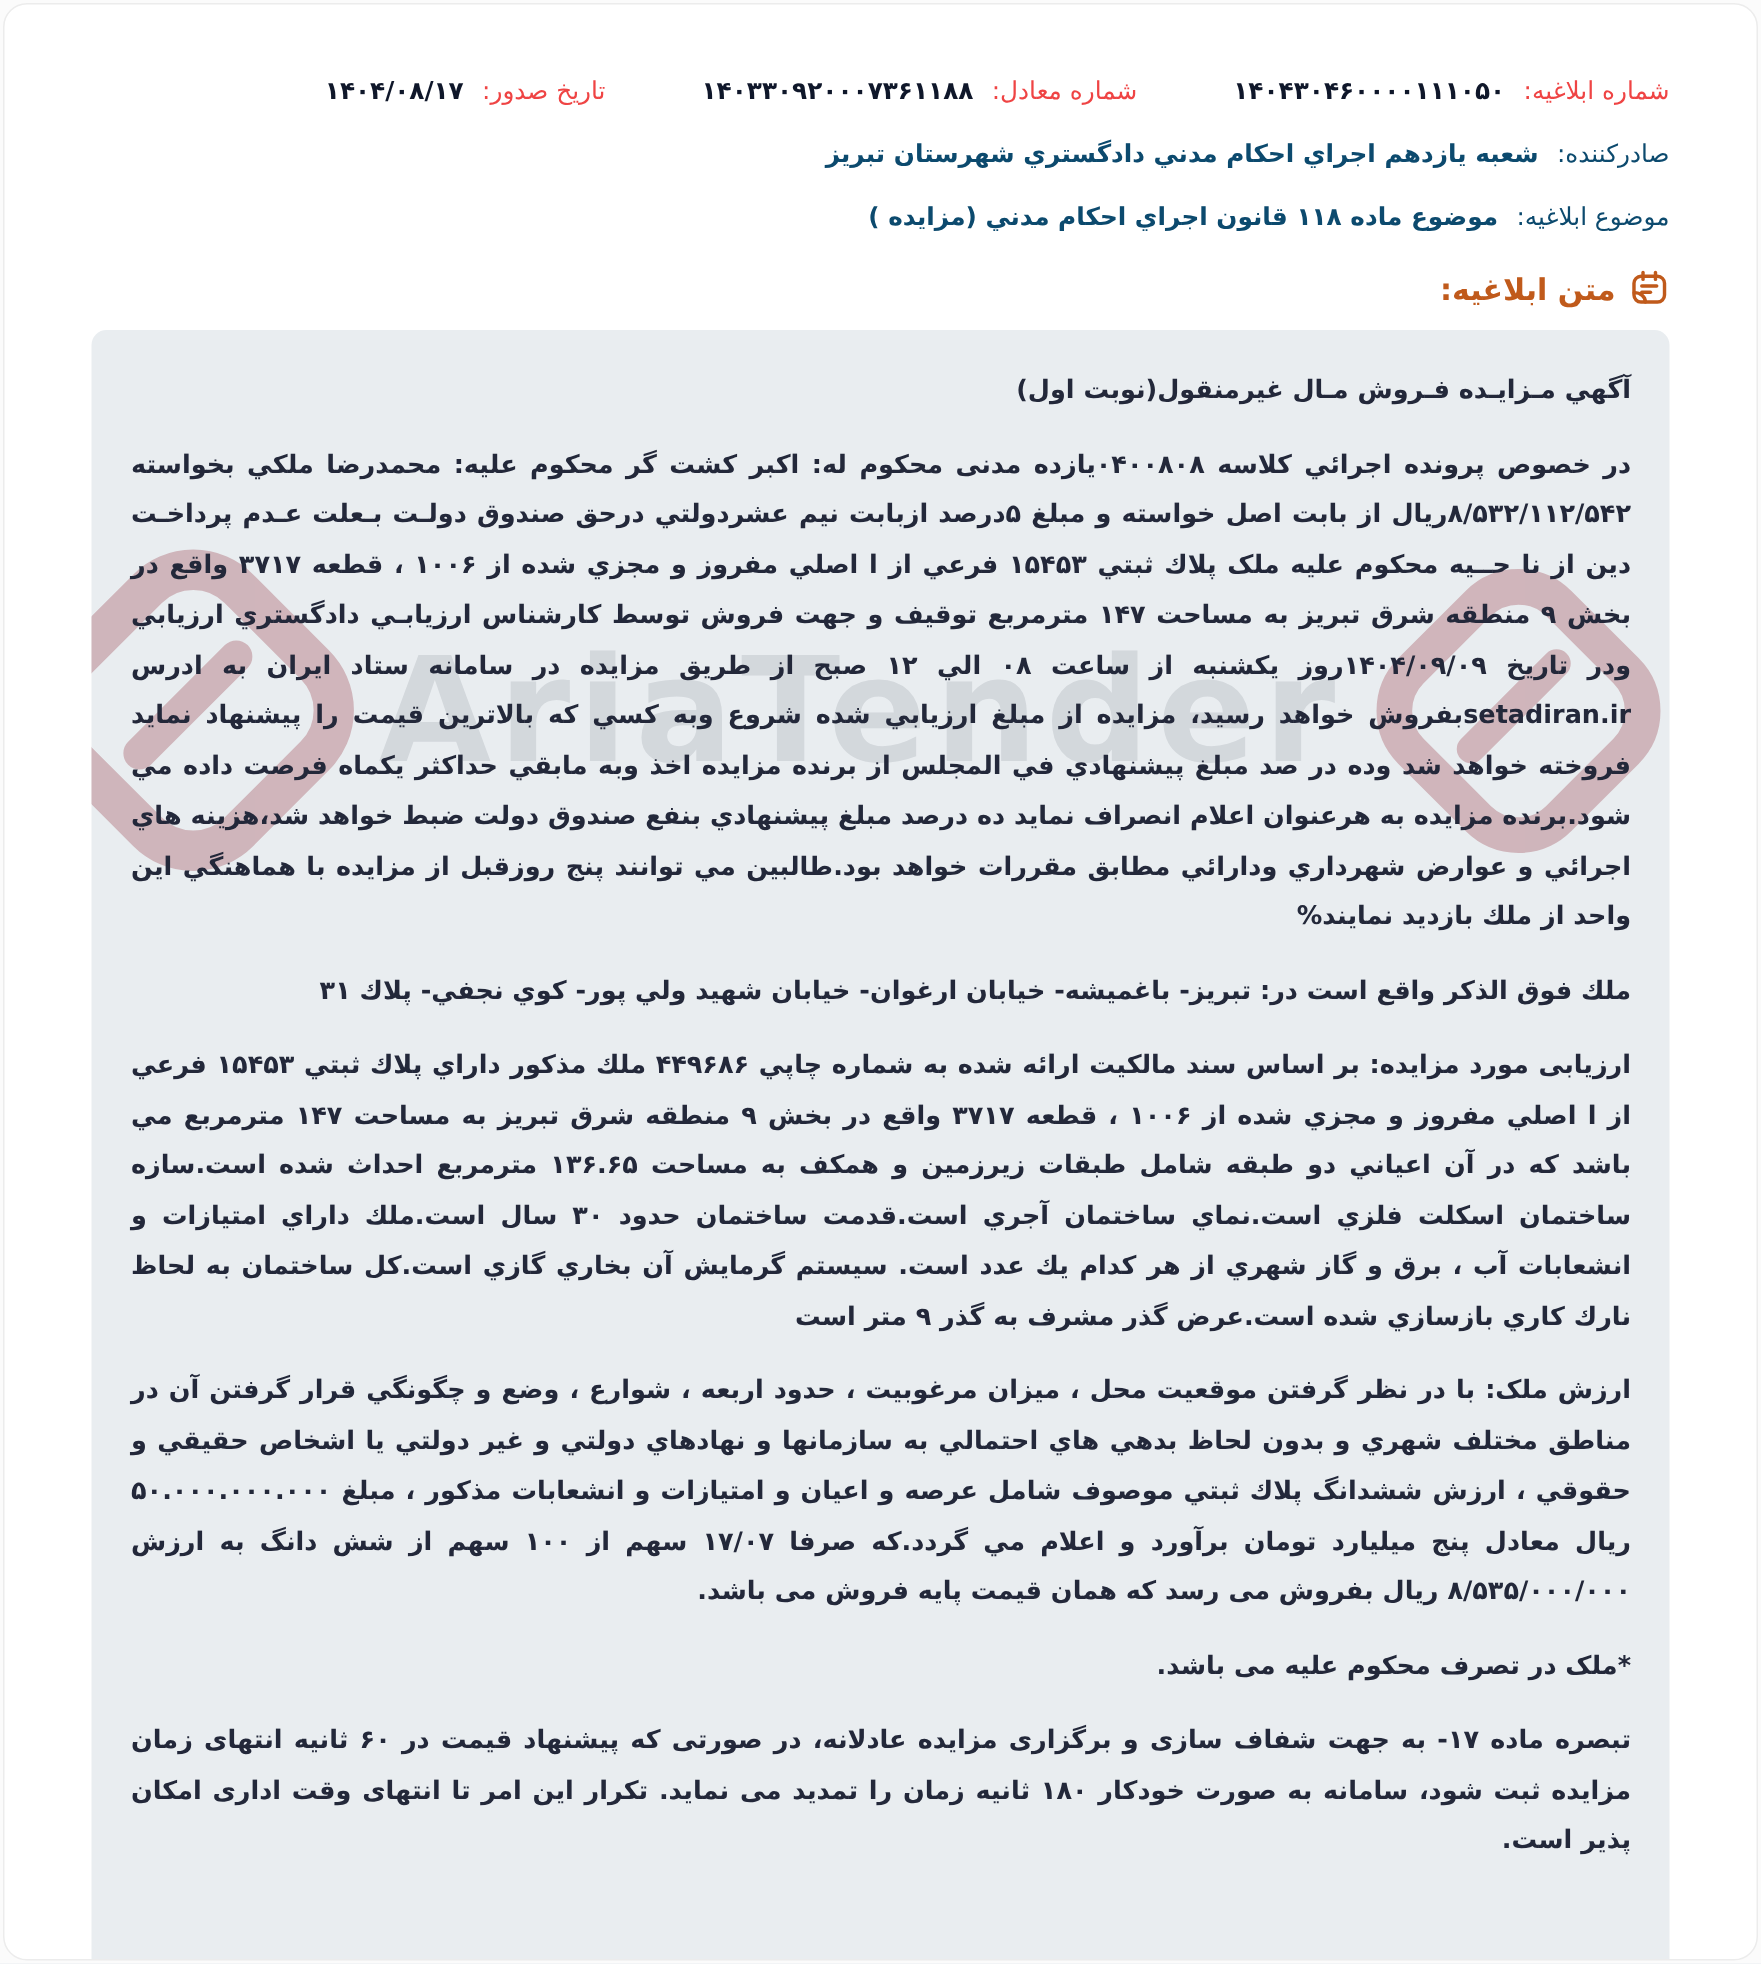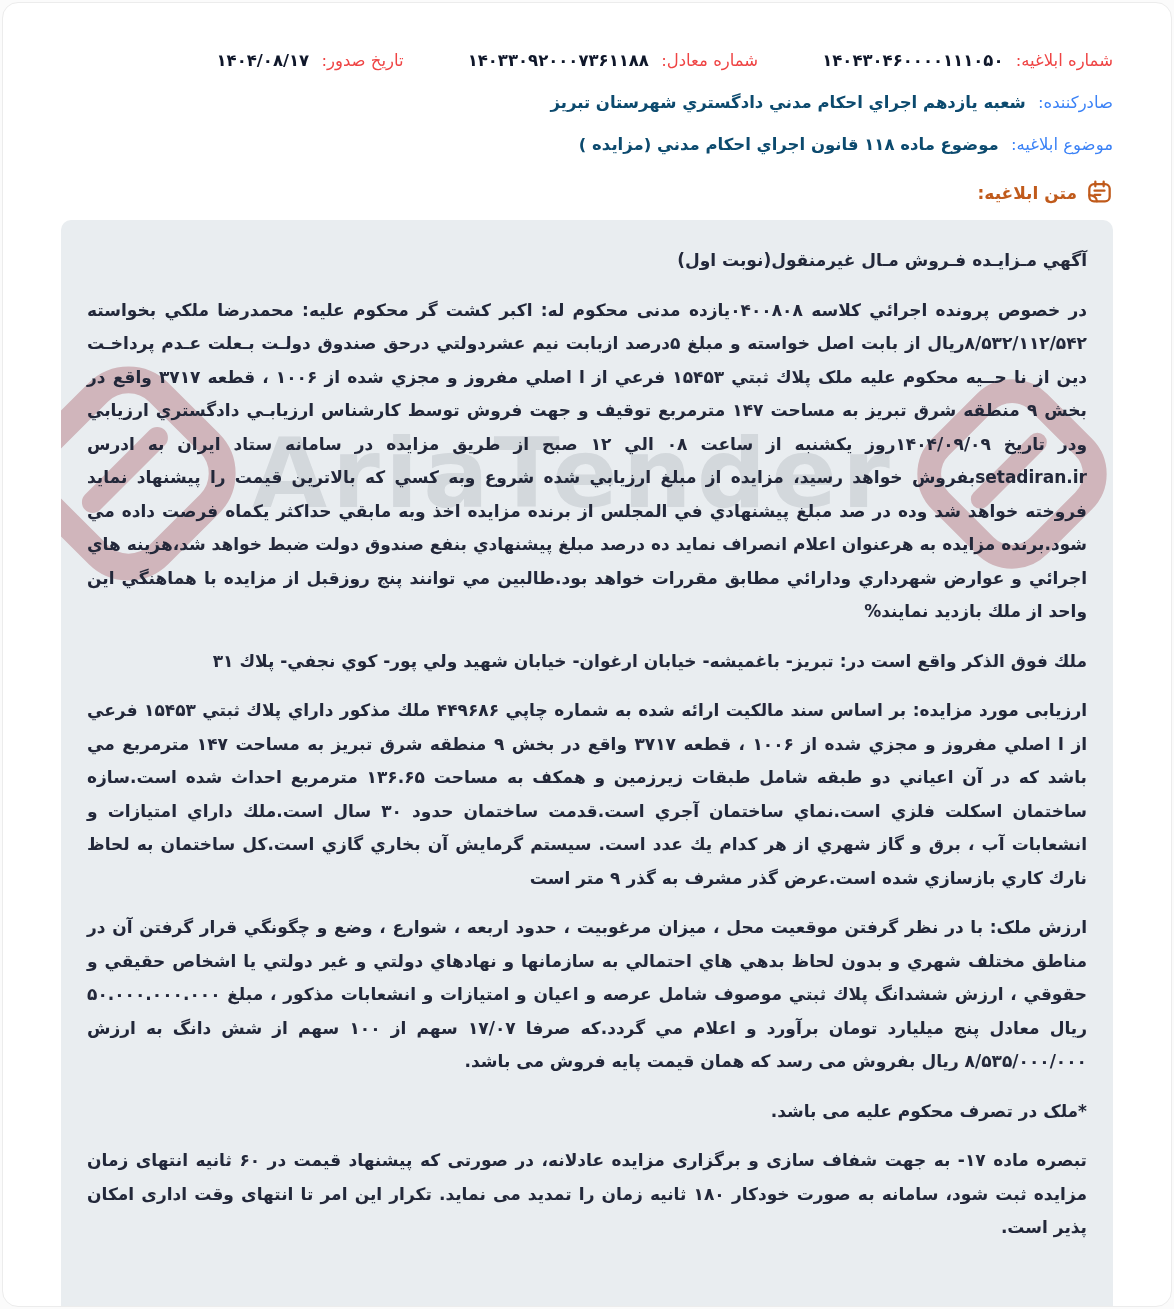"صادرکننده:" .info-label { color: #3b82f6 -> #0c4a6e }
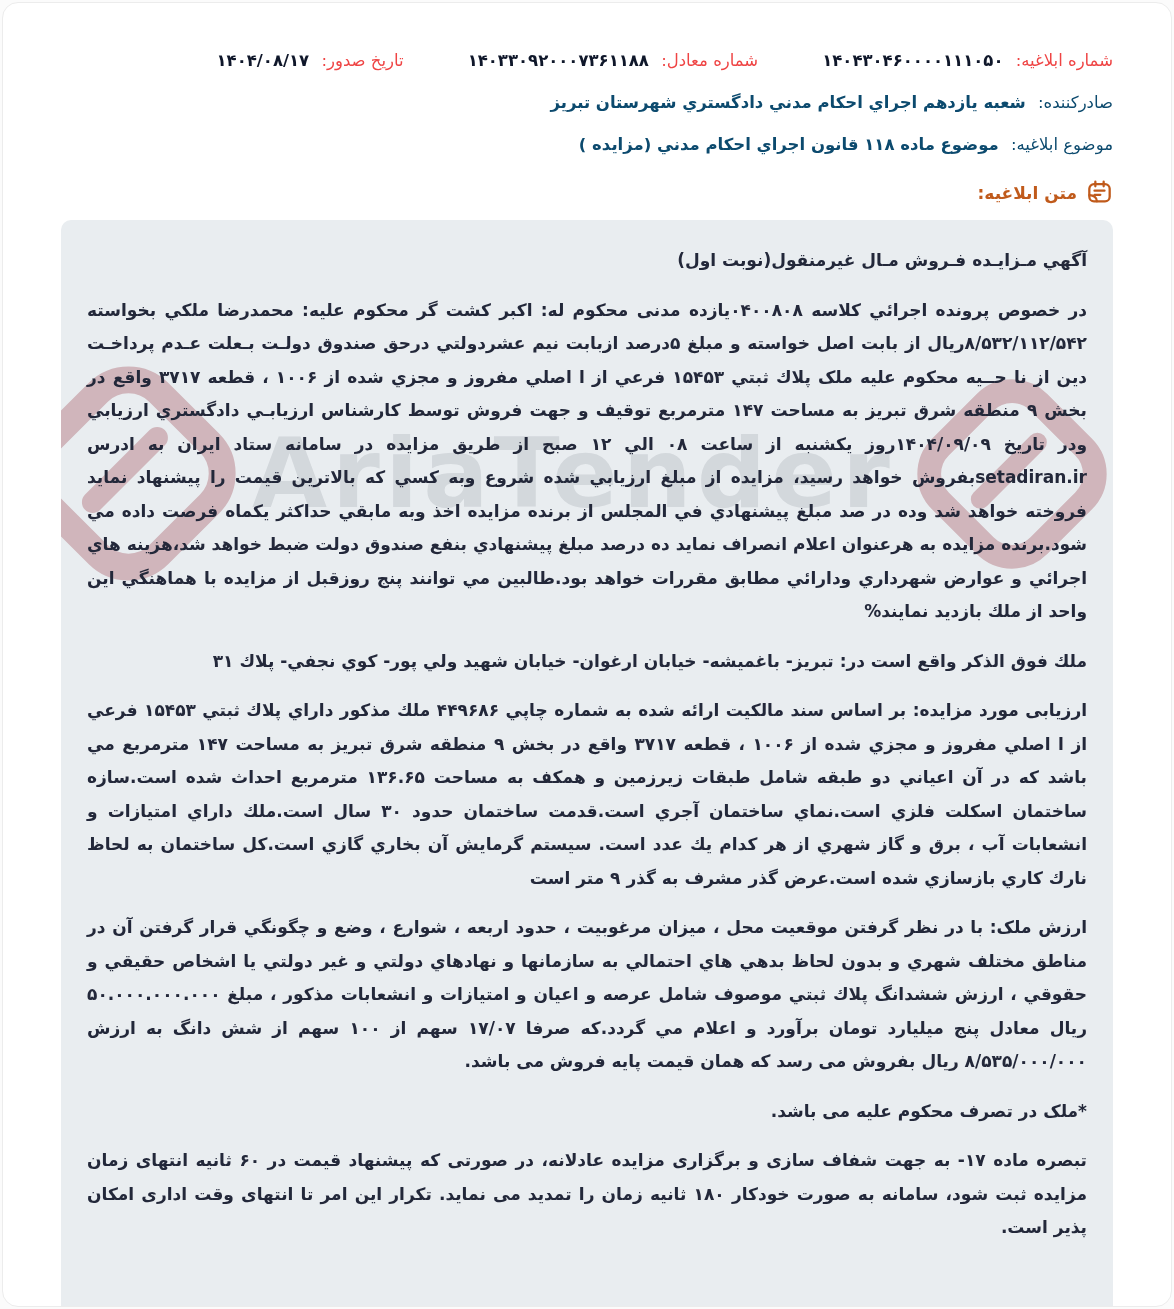"متن ابلاغیه:" .body-label-row { font-size: 17px -> 20px }
